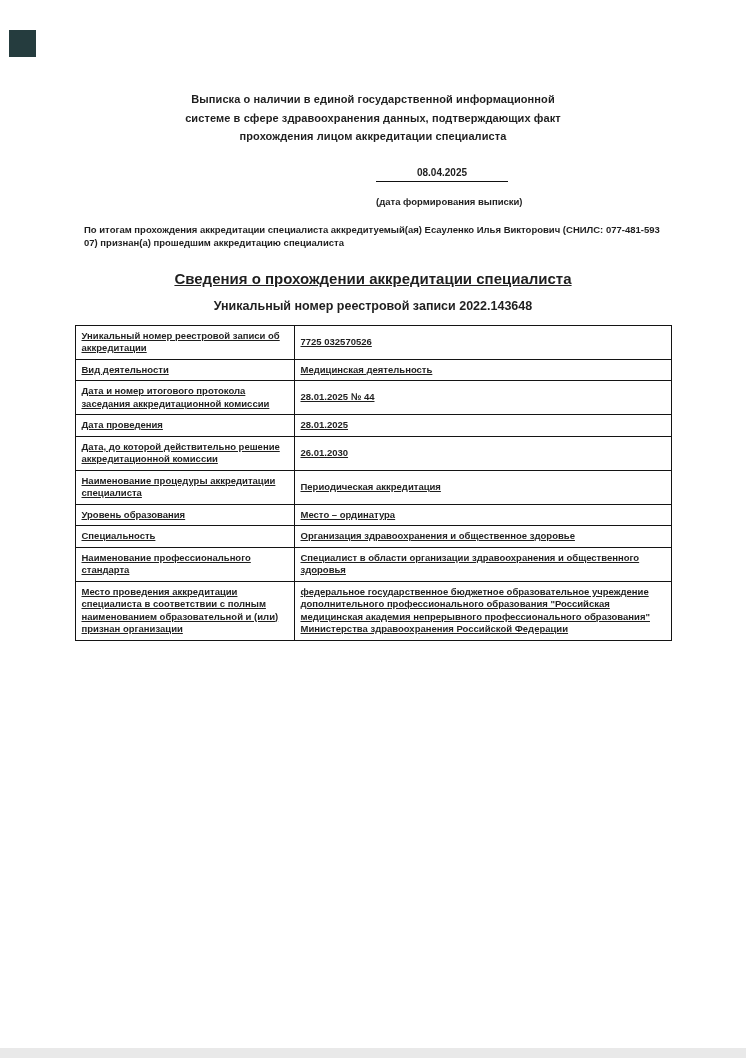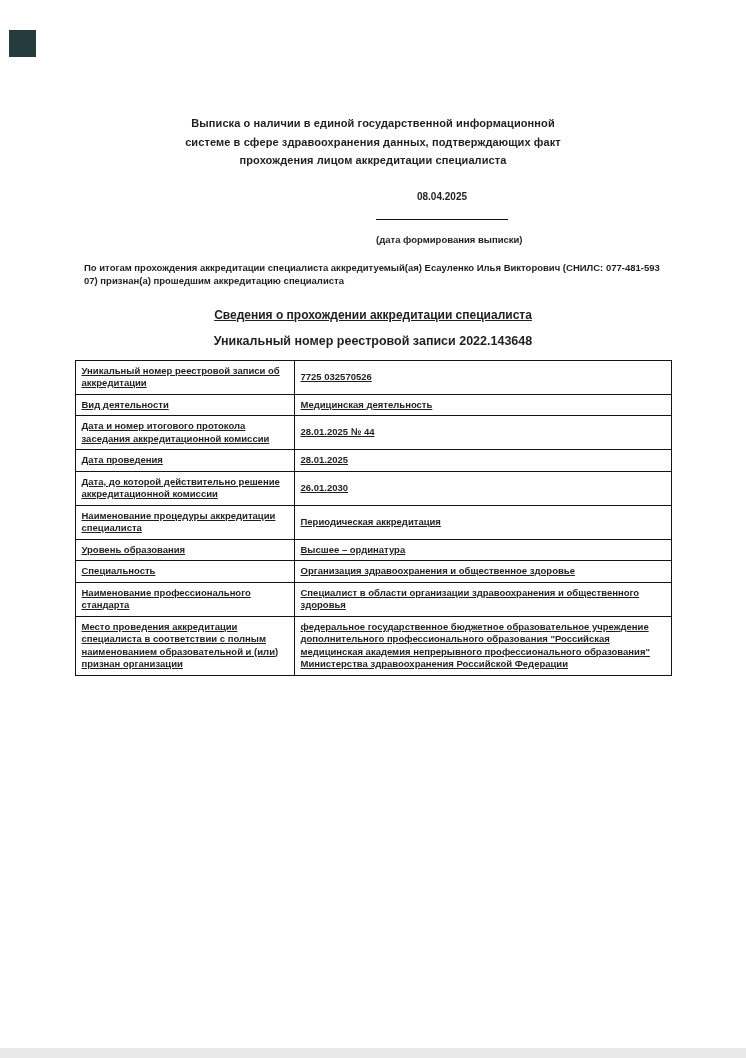"Выписка о наличии в единой" .doc-title { padding-top: 114px -> 90px }
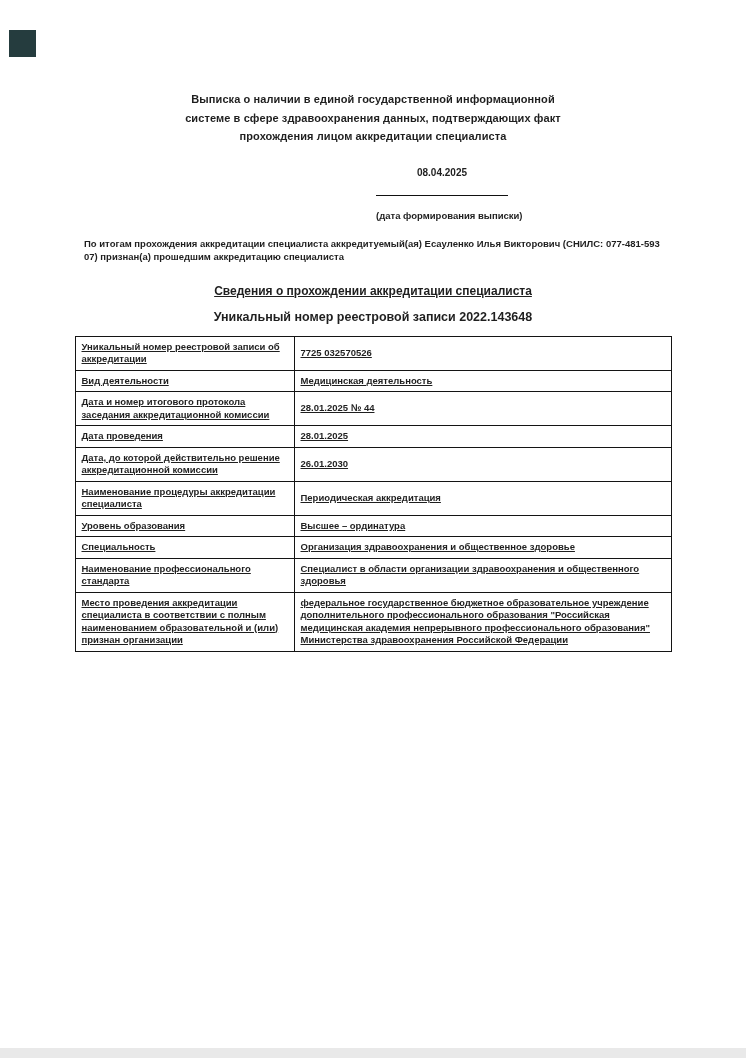"08.04.2025" .date-value { padding-bottom: 17px -> 3px }
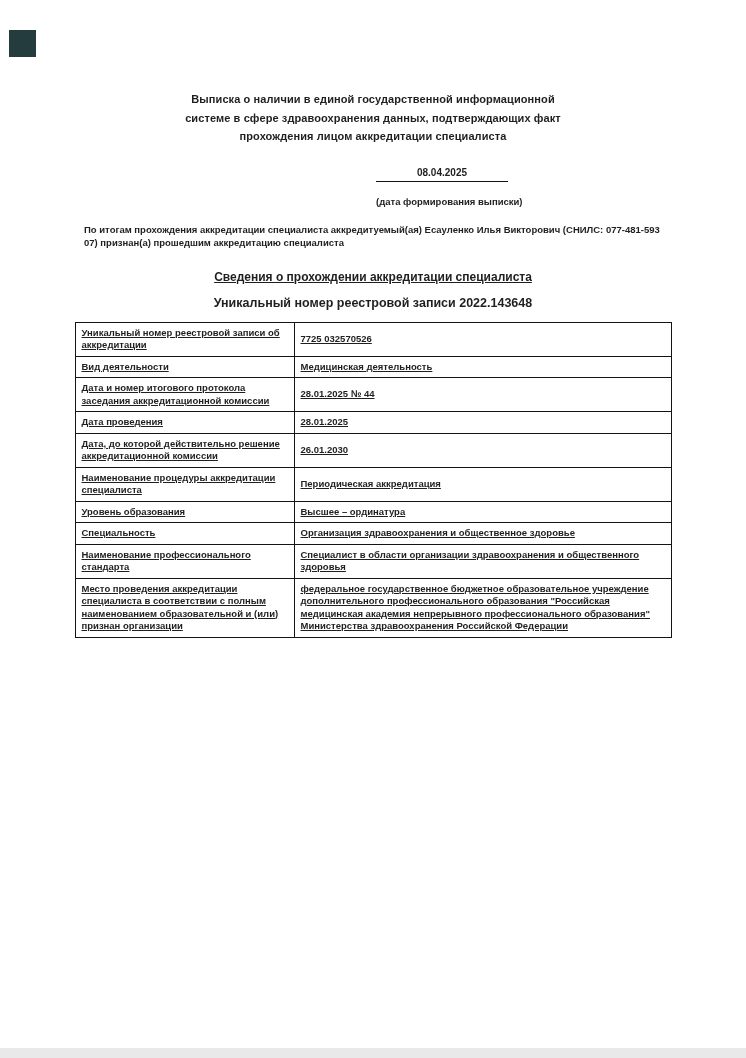"Сведения о прохождении аккредитации" .section-heading { font-size: 12px -> 15px }
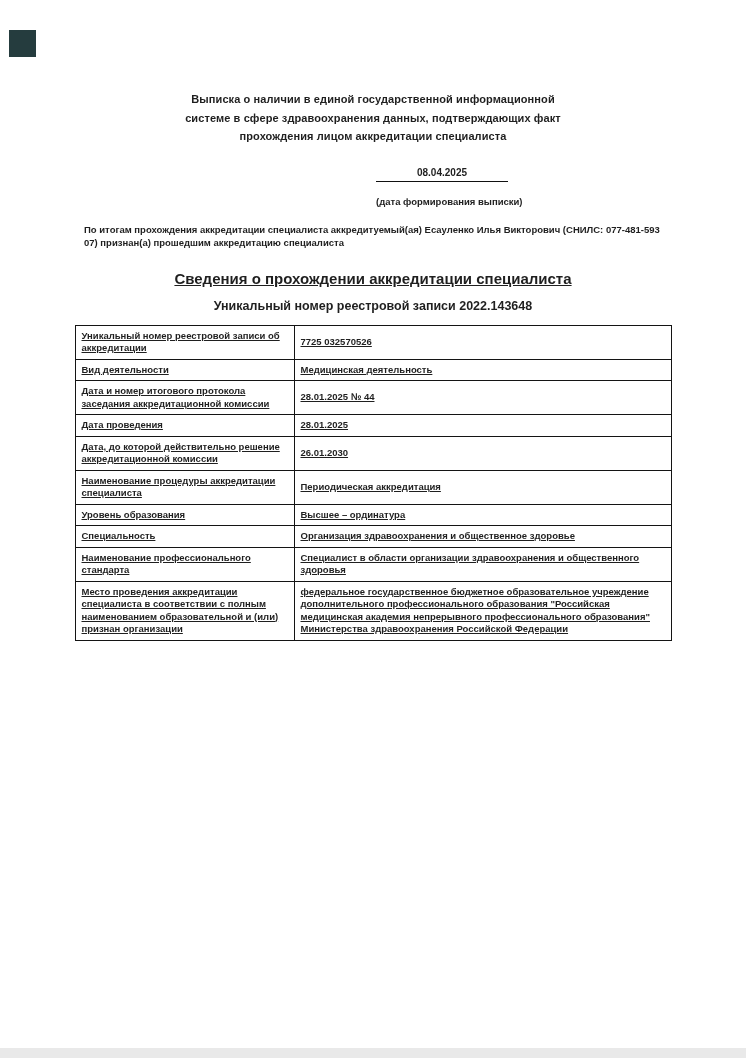"Высшее – ординатура" td.col-value { text: Высшее -> Место }
